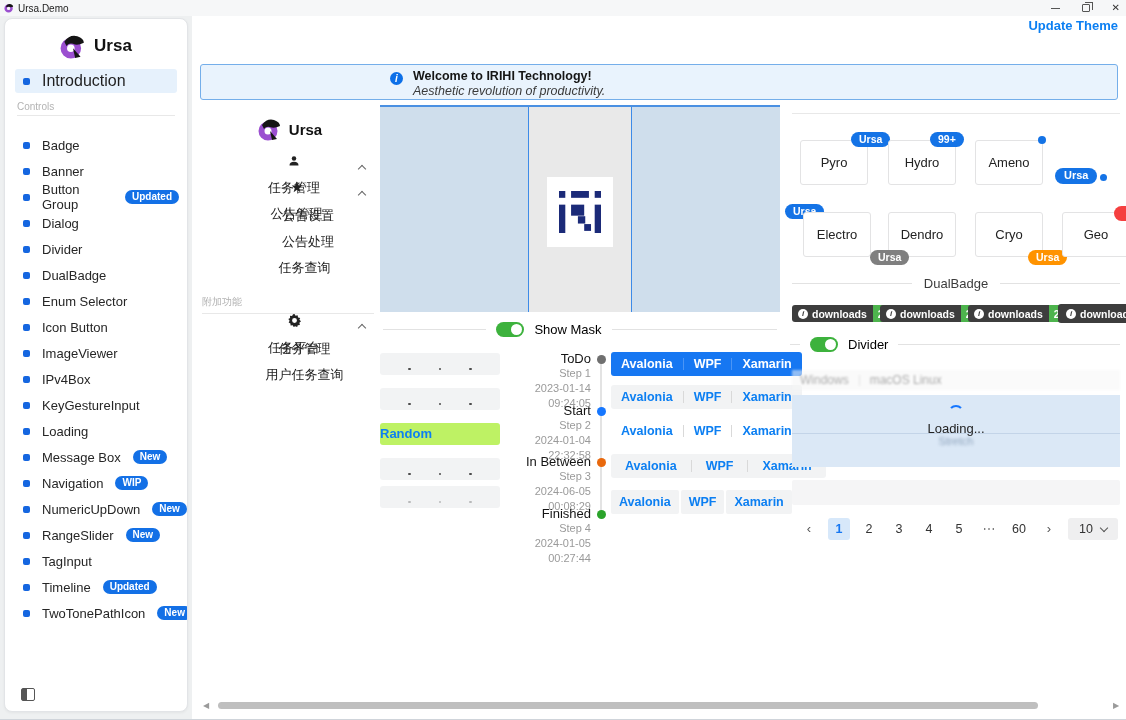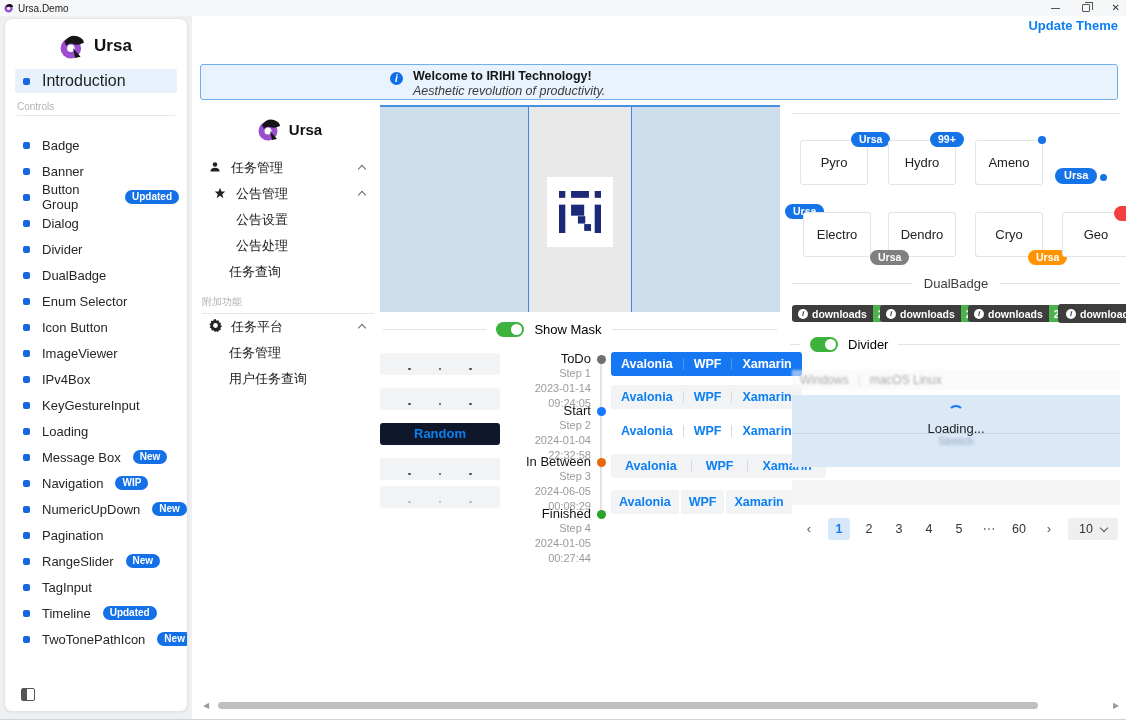"任务管理" .m-item { flex-direction: none -> column }
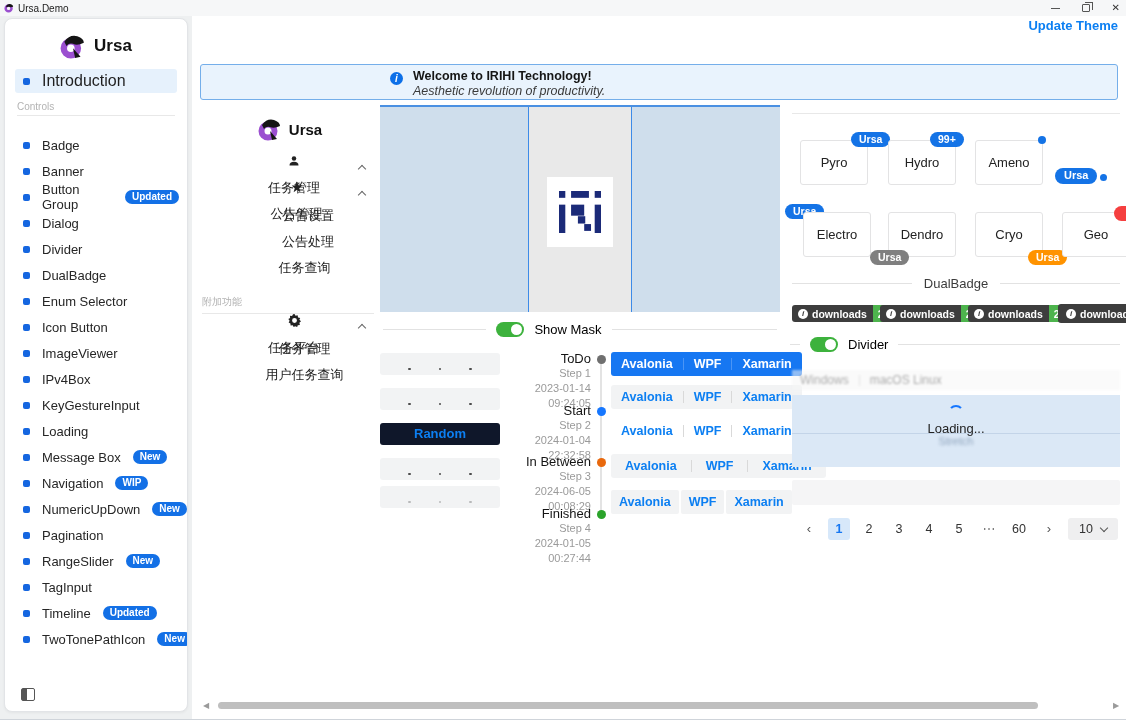"Random" .random-btn { background: #0f172a -> #bef264; text-align: center -> none }
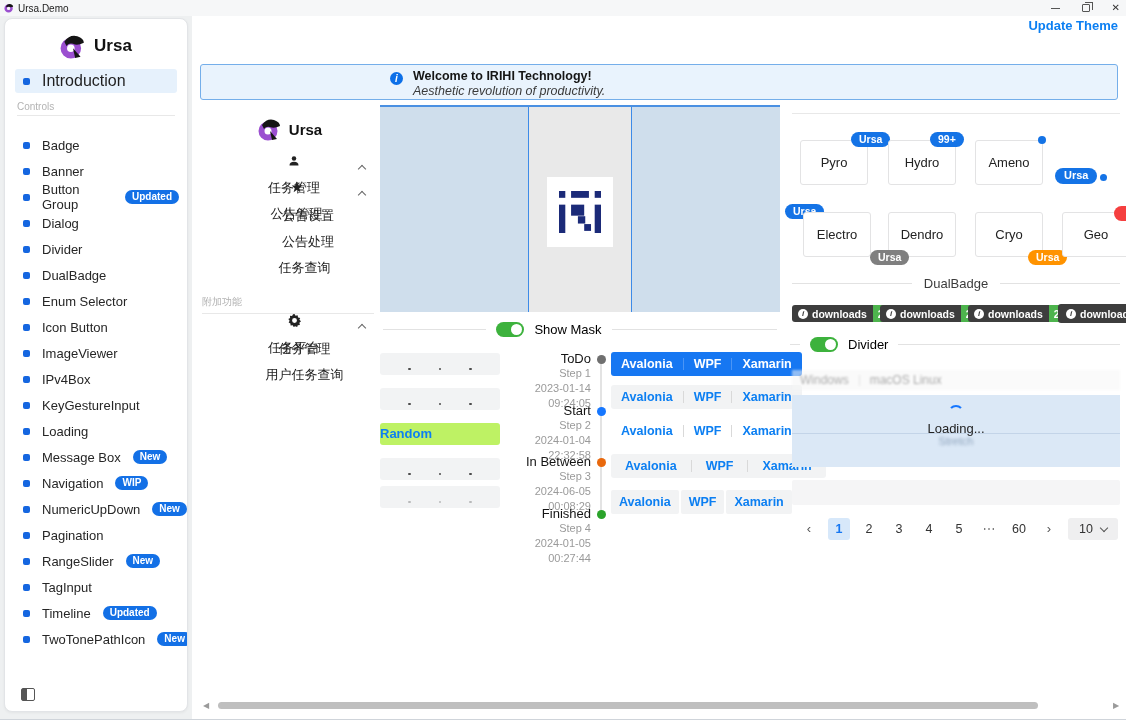"Pagination" div.side-item { html: <div> <span></span> <span>Pagination</span> </div> -> none }
